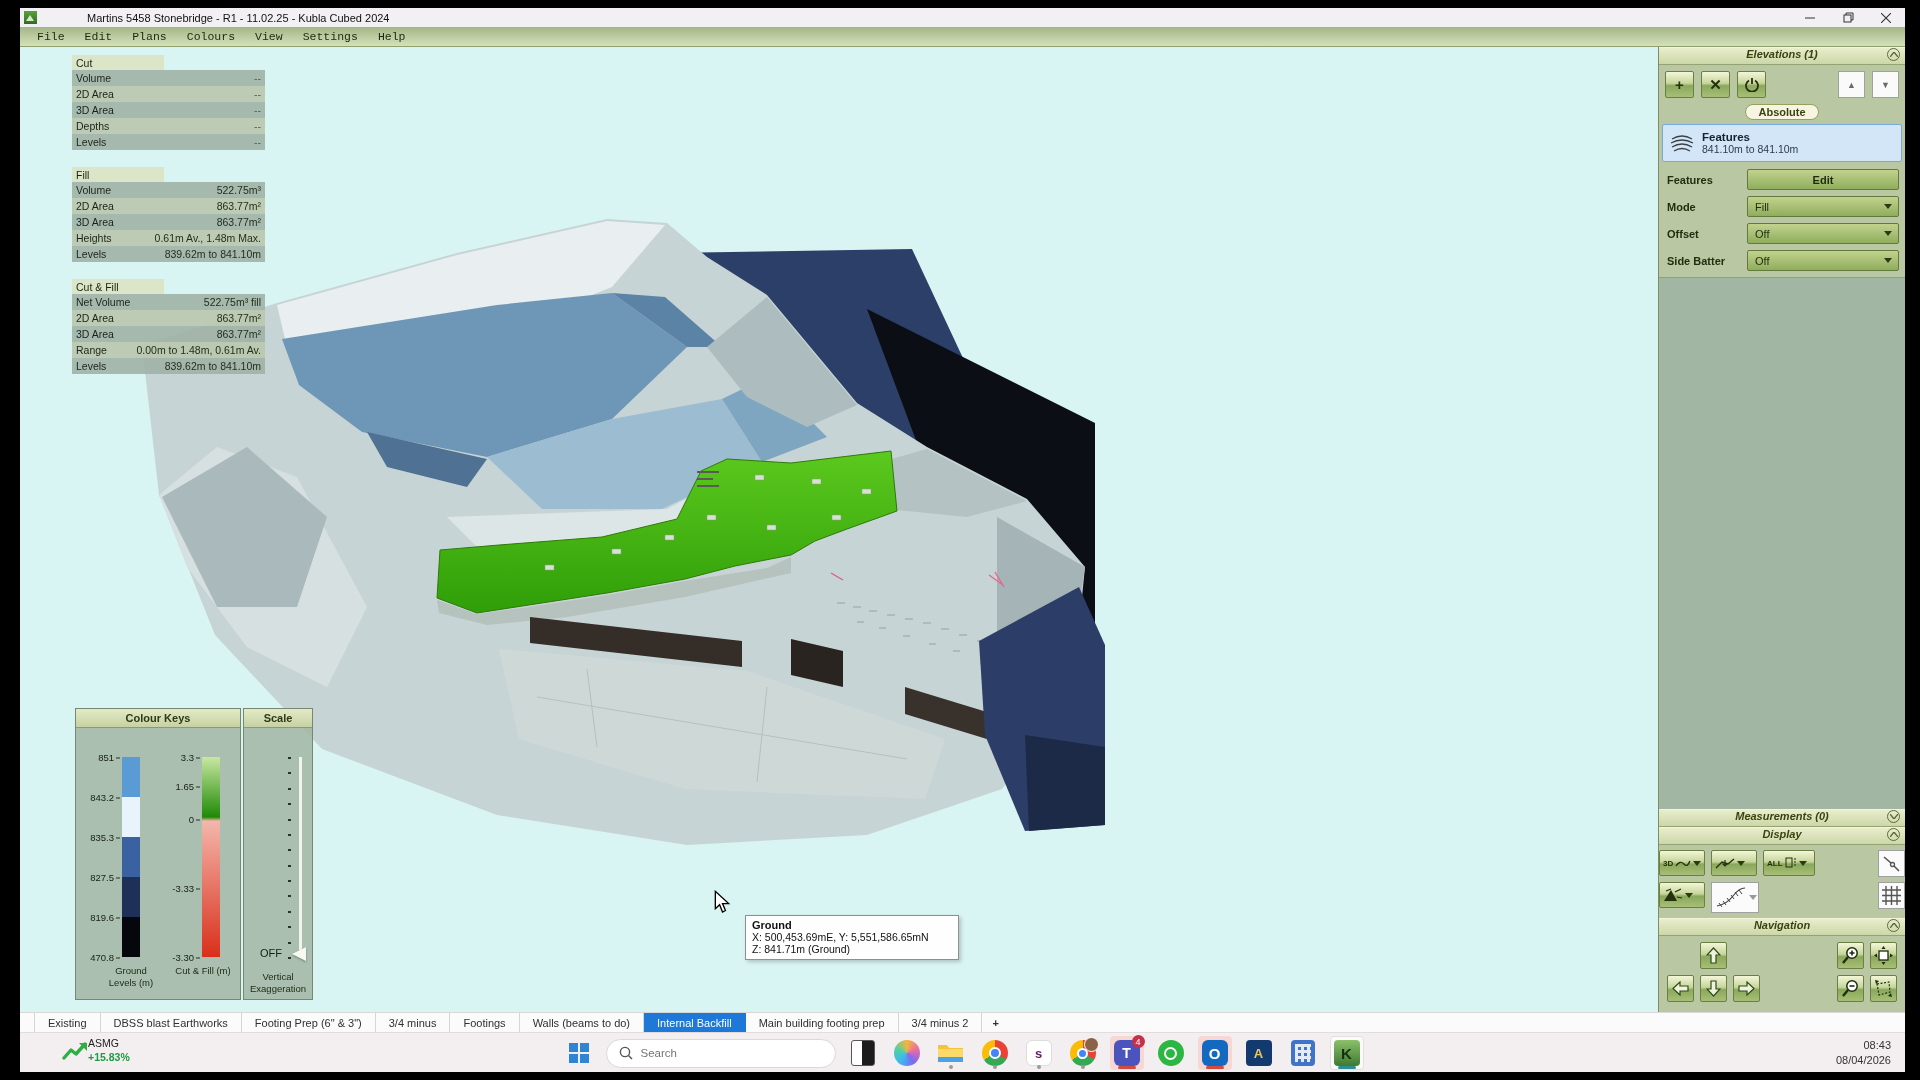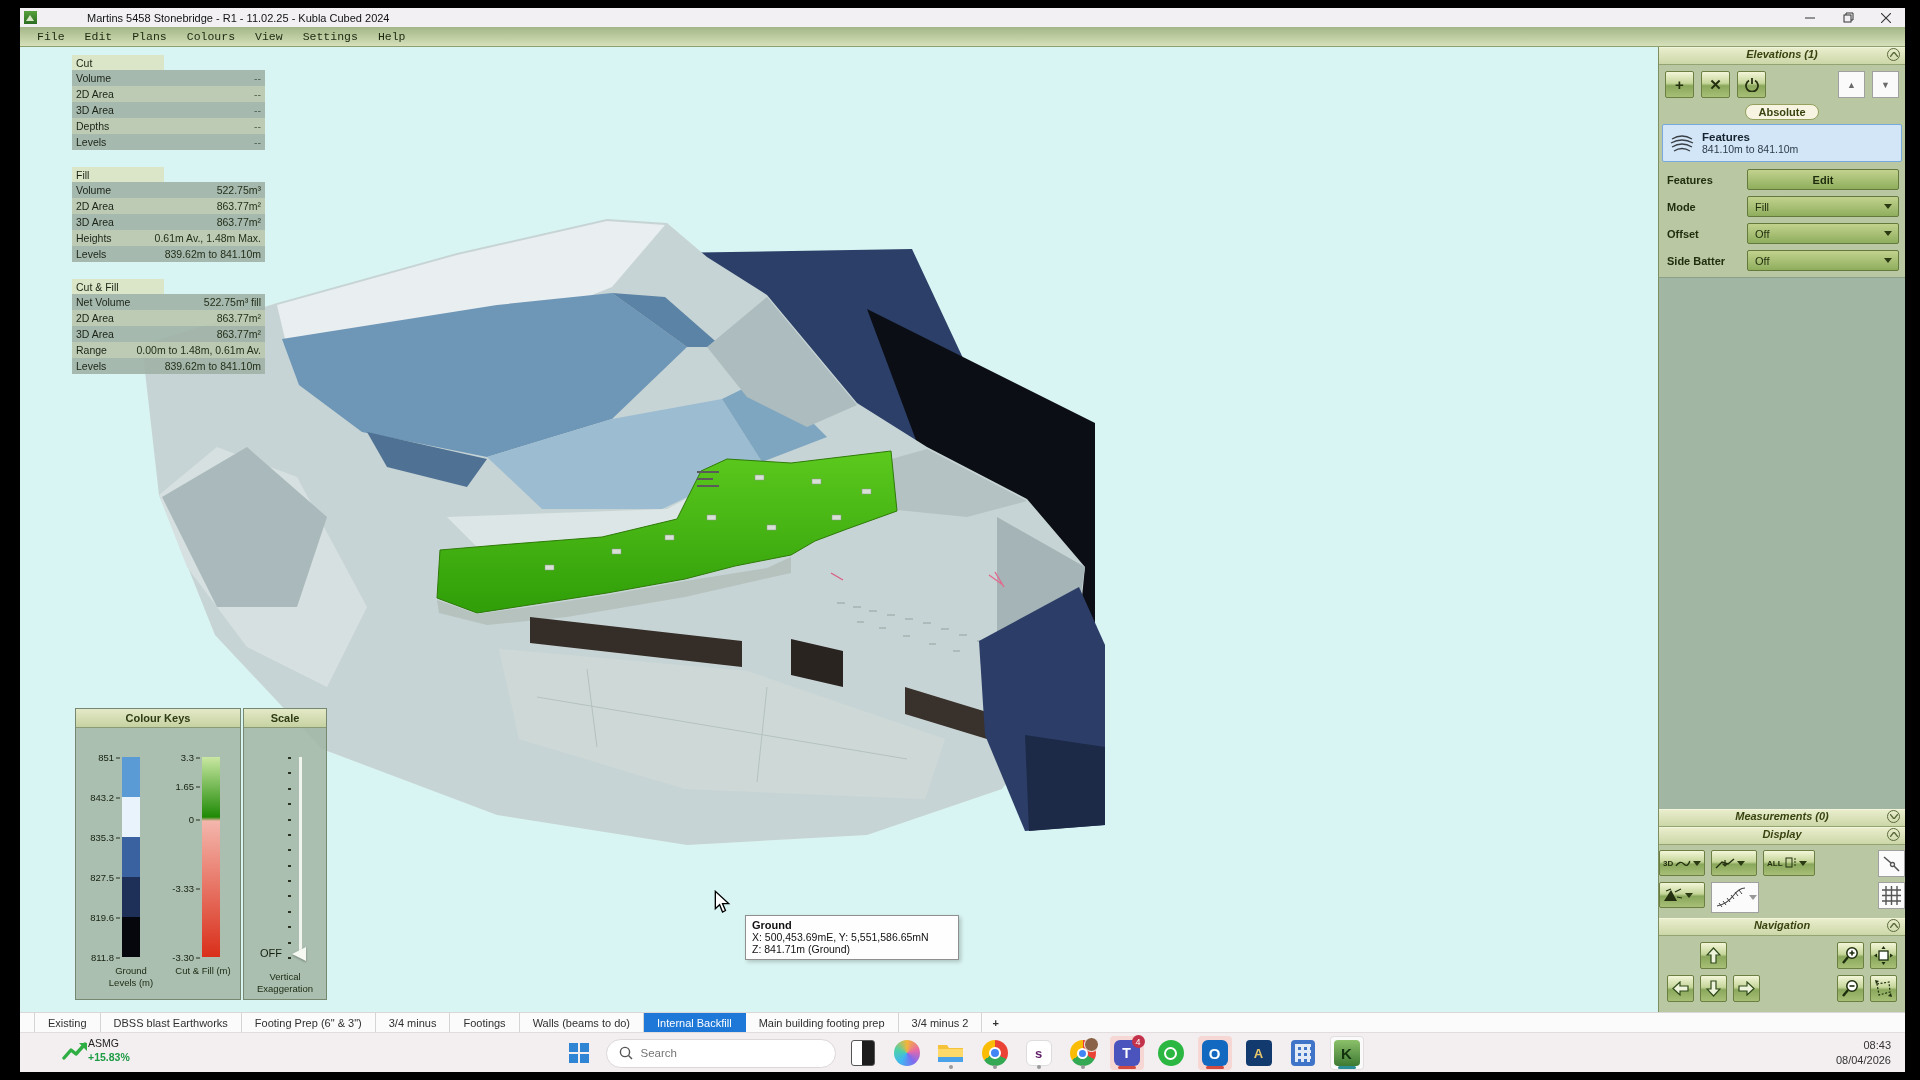"Scale" .scale-panel { width: 84px -> 70px }
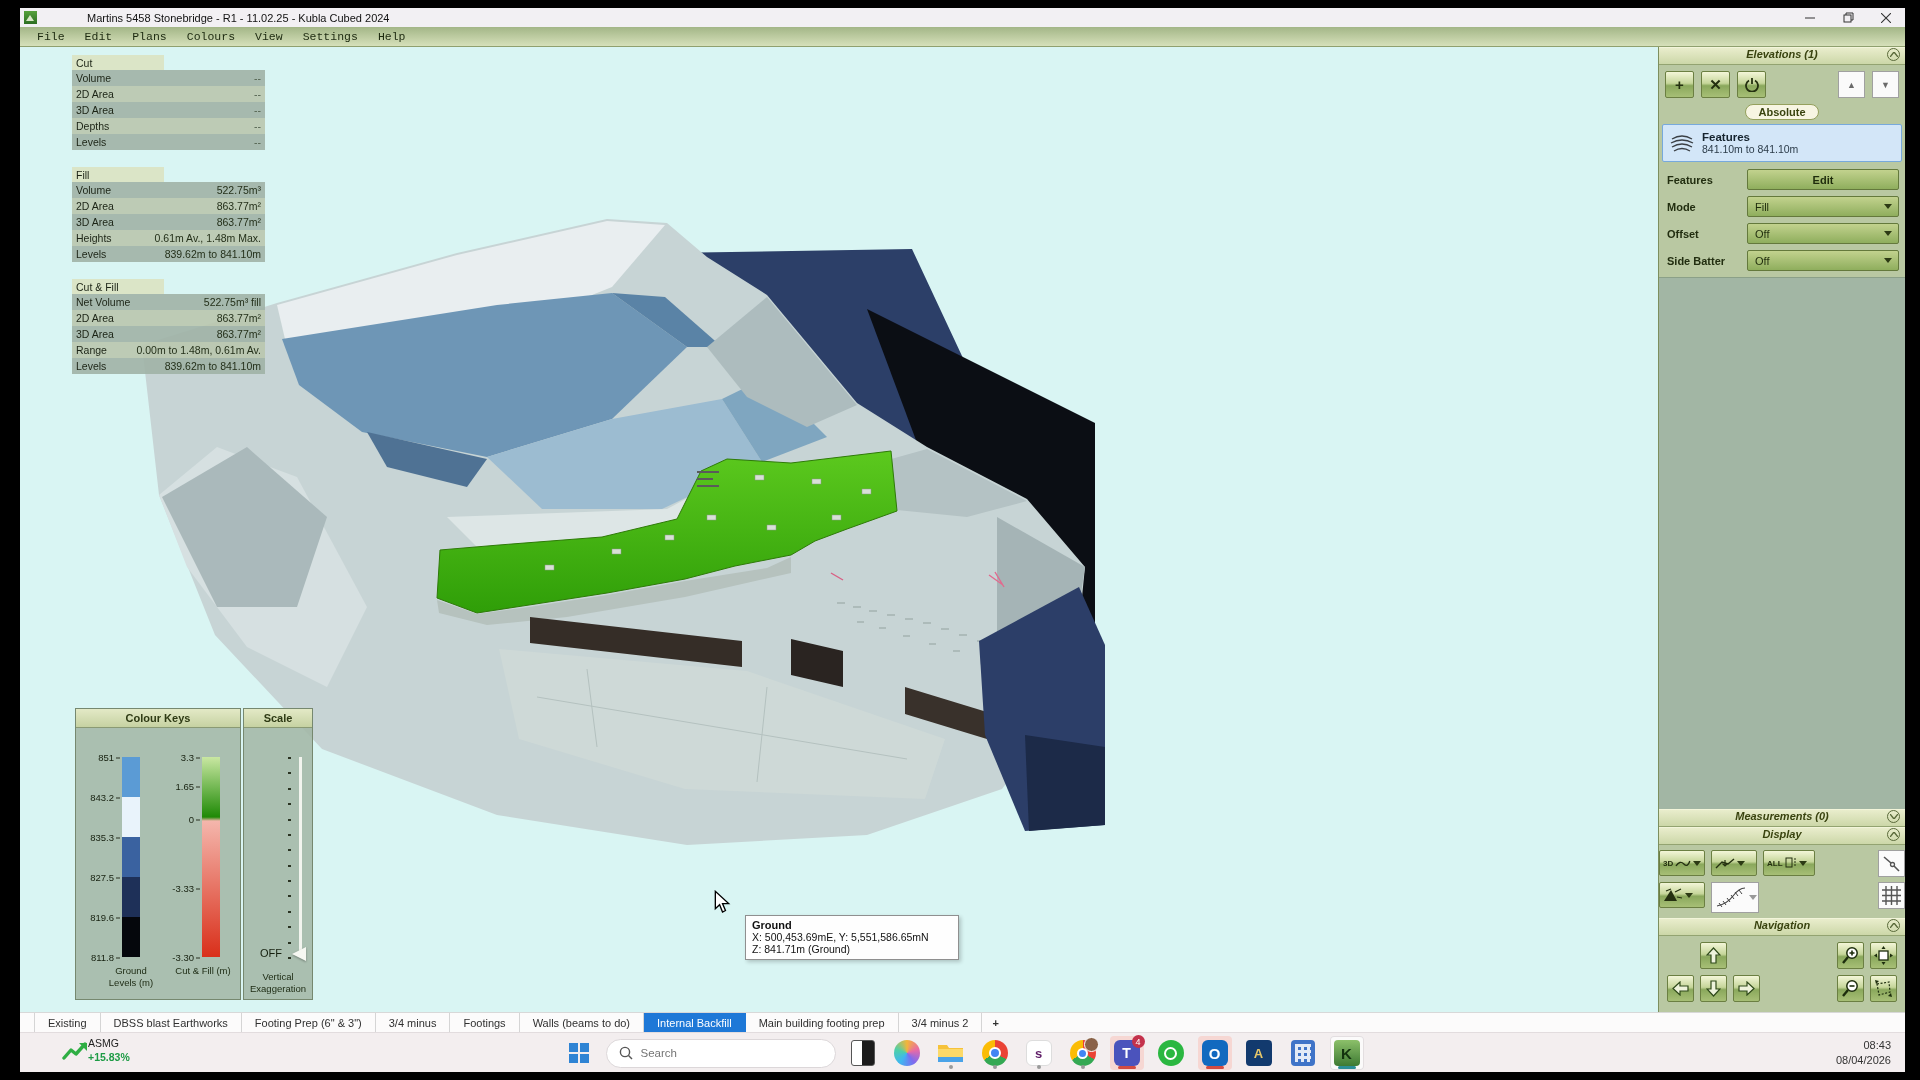"811.8" span.tick { text: 811.8 -> 470.8 }
